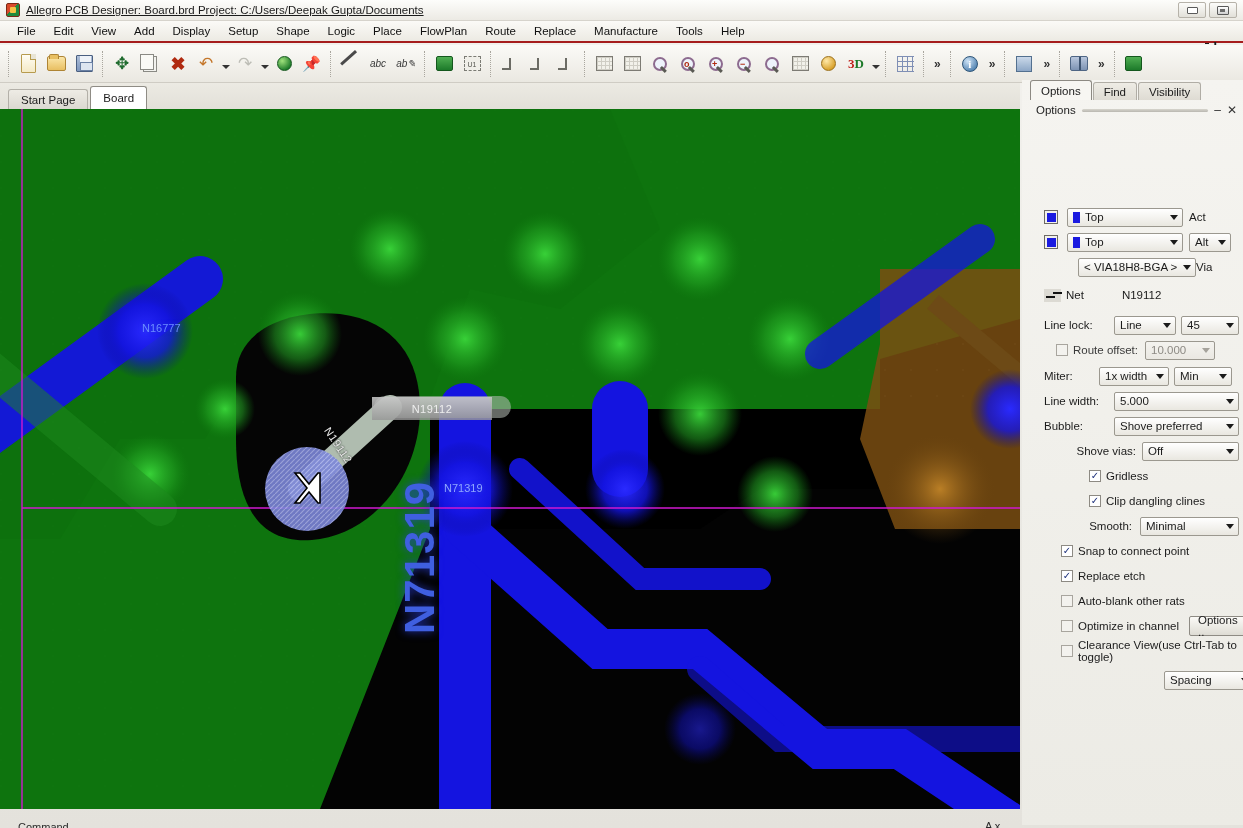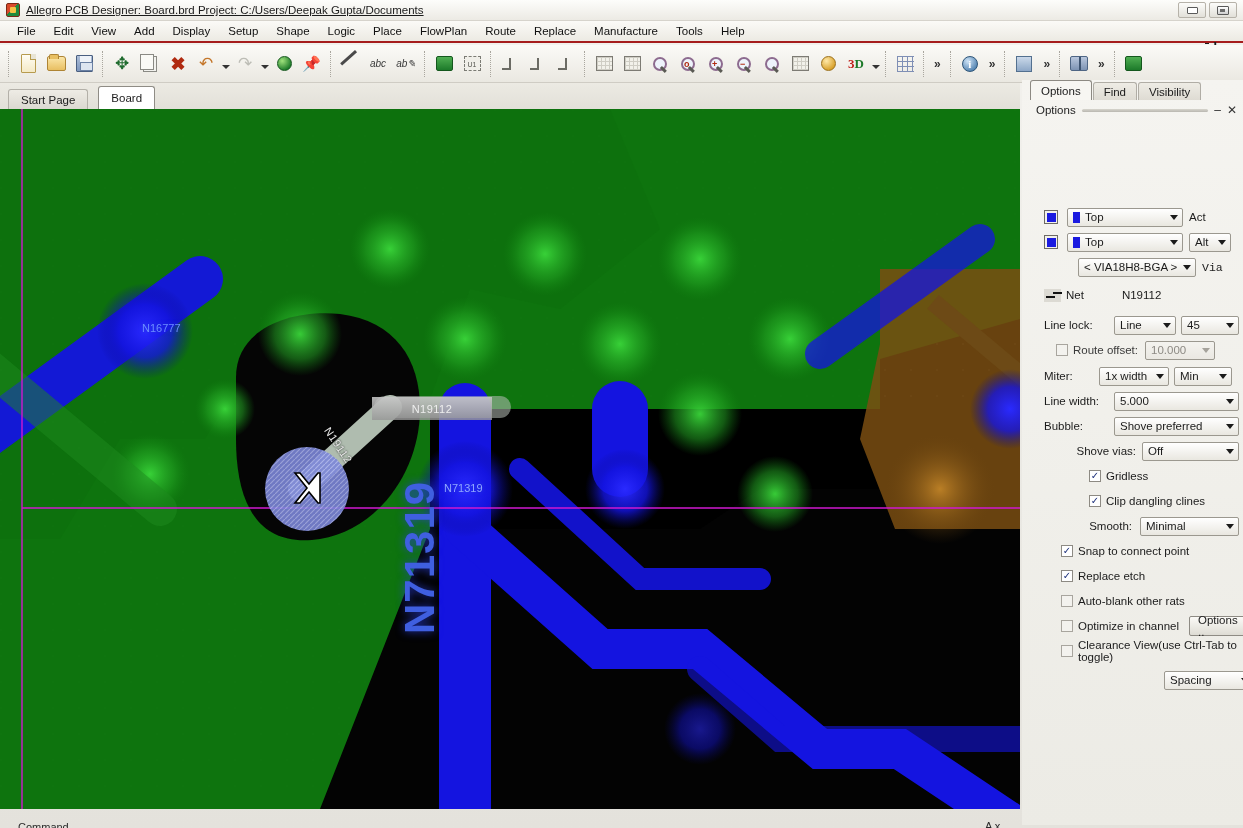"Start Page" .doctab { margin-right: 10px -> 2px }
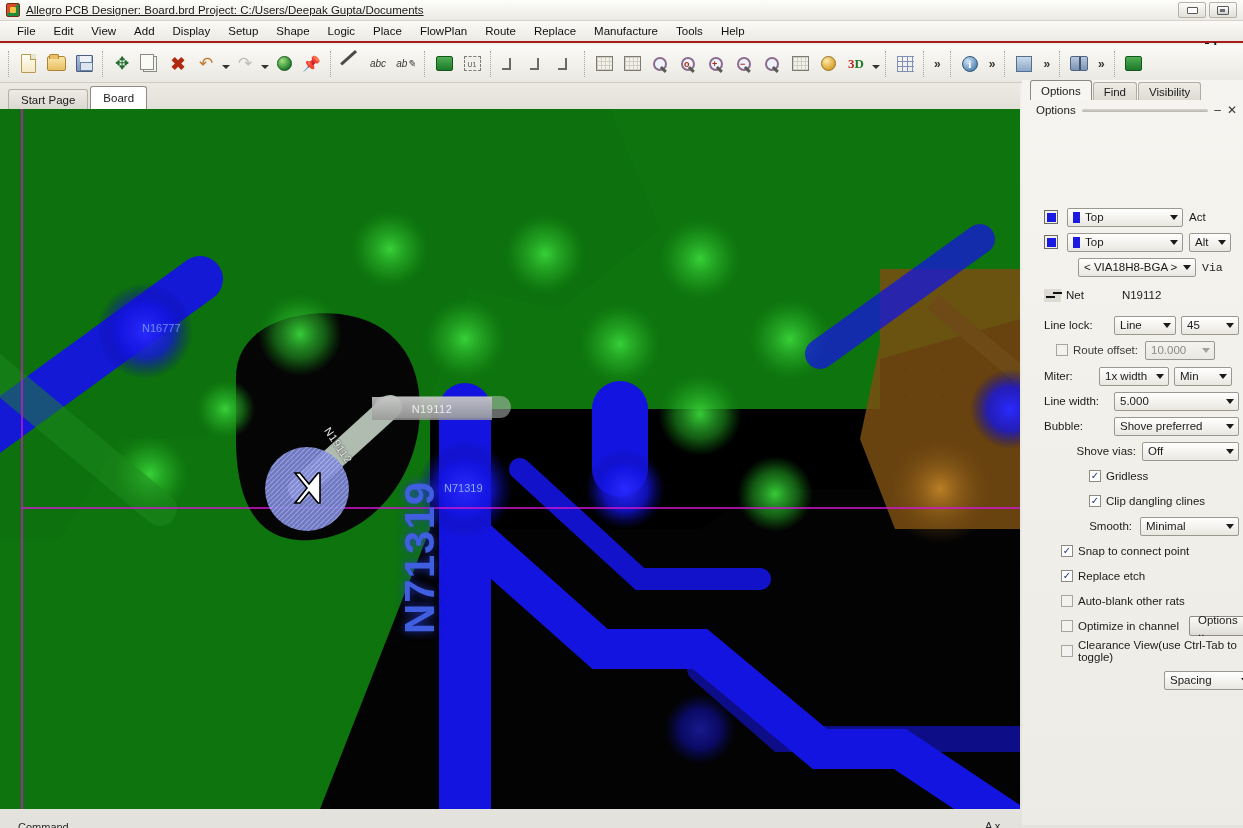"Via" span.lbl { font-family: Liberation Mono, monospace -> none; margin-left: 6px -> 0 }
